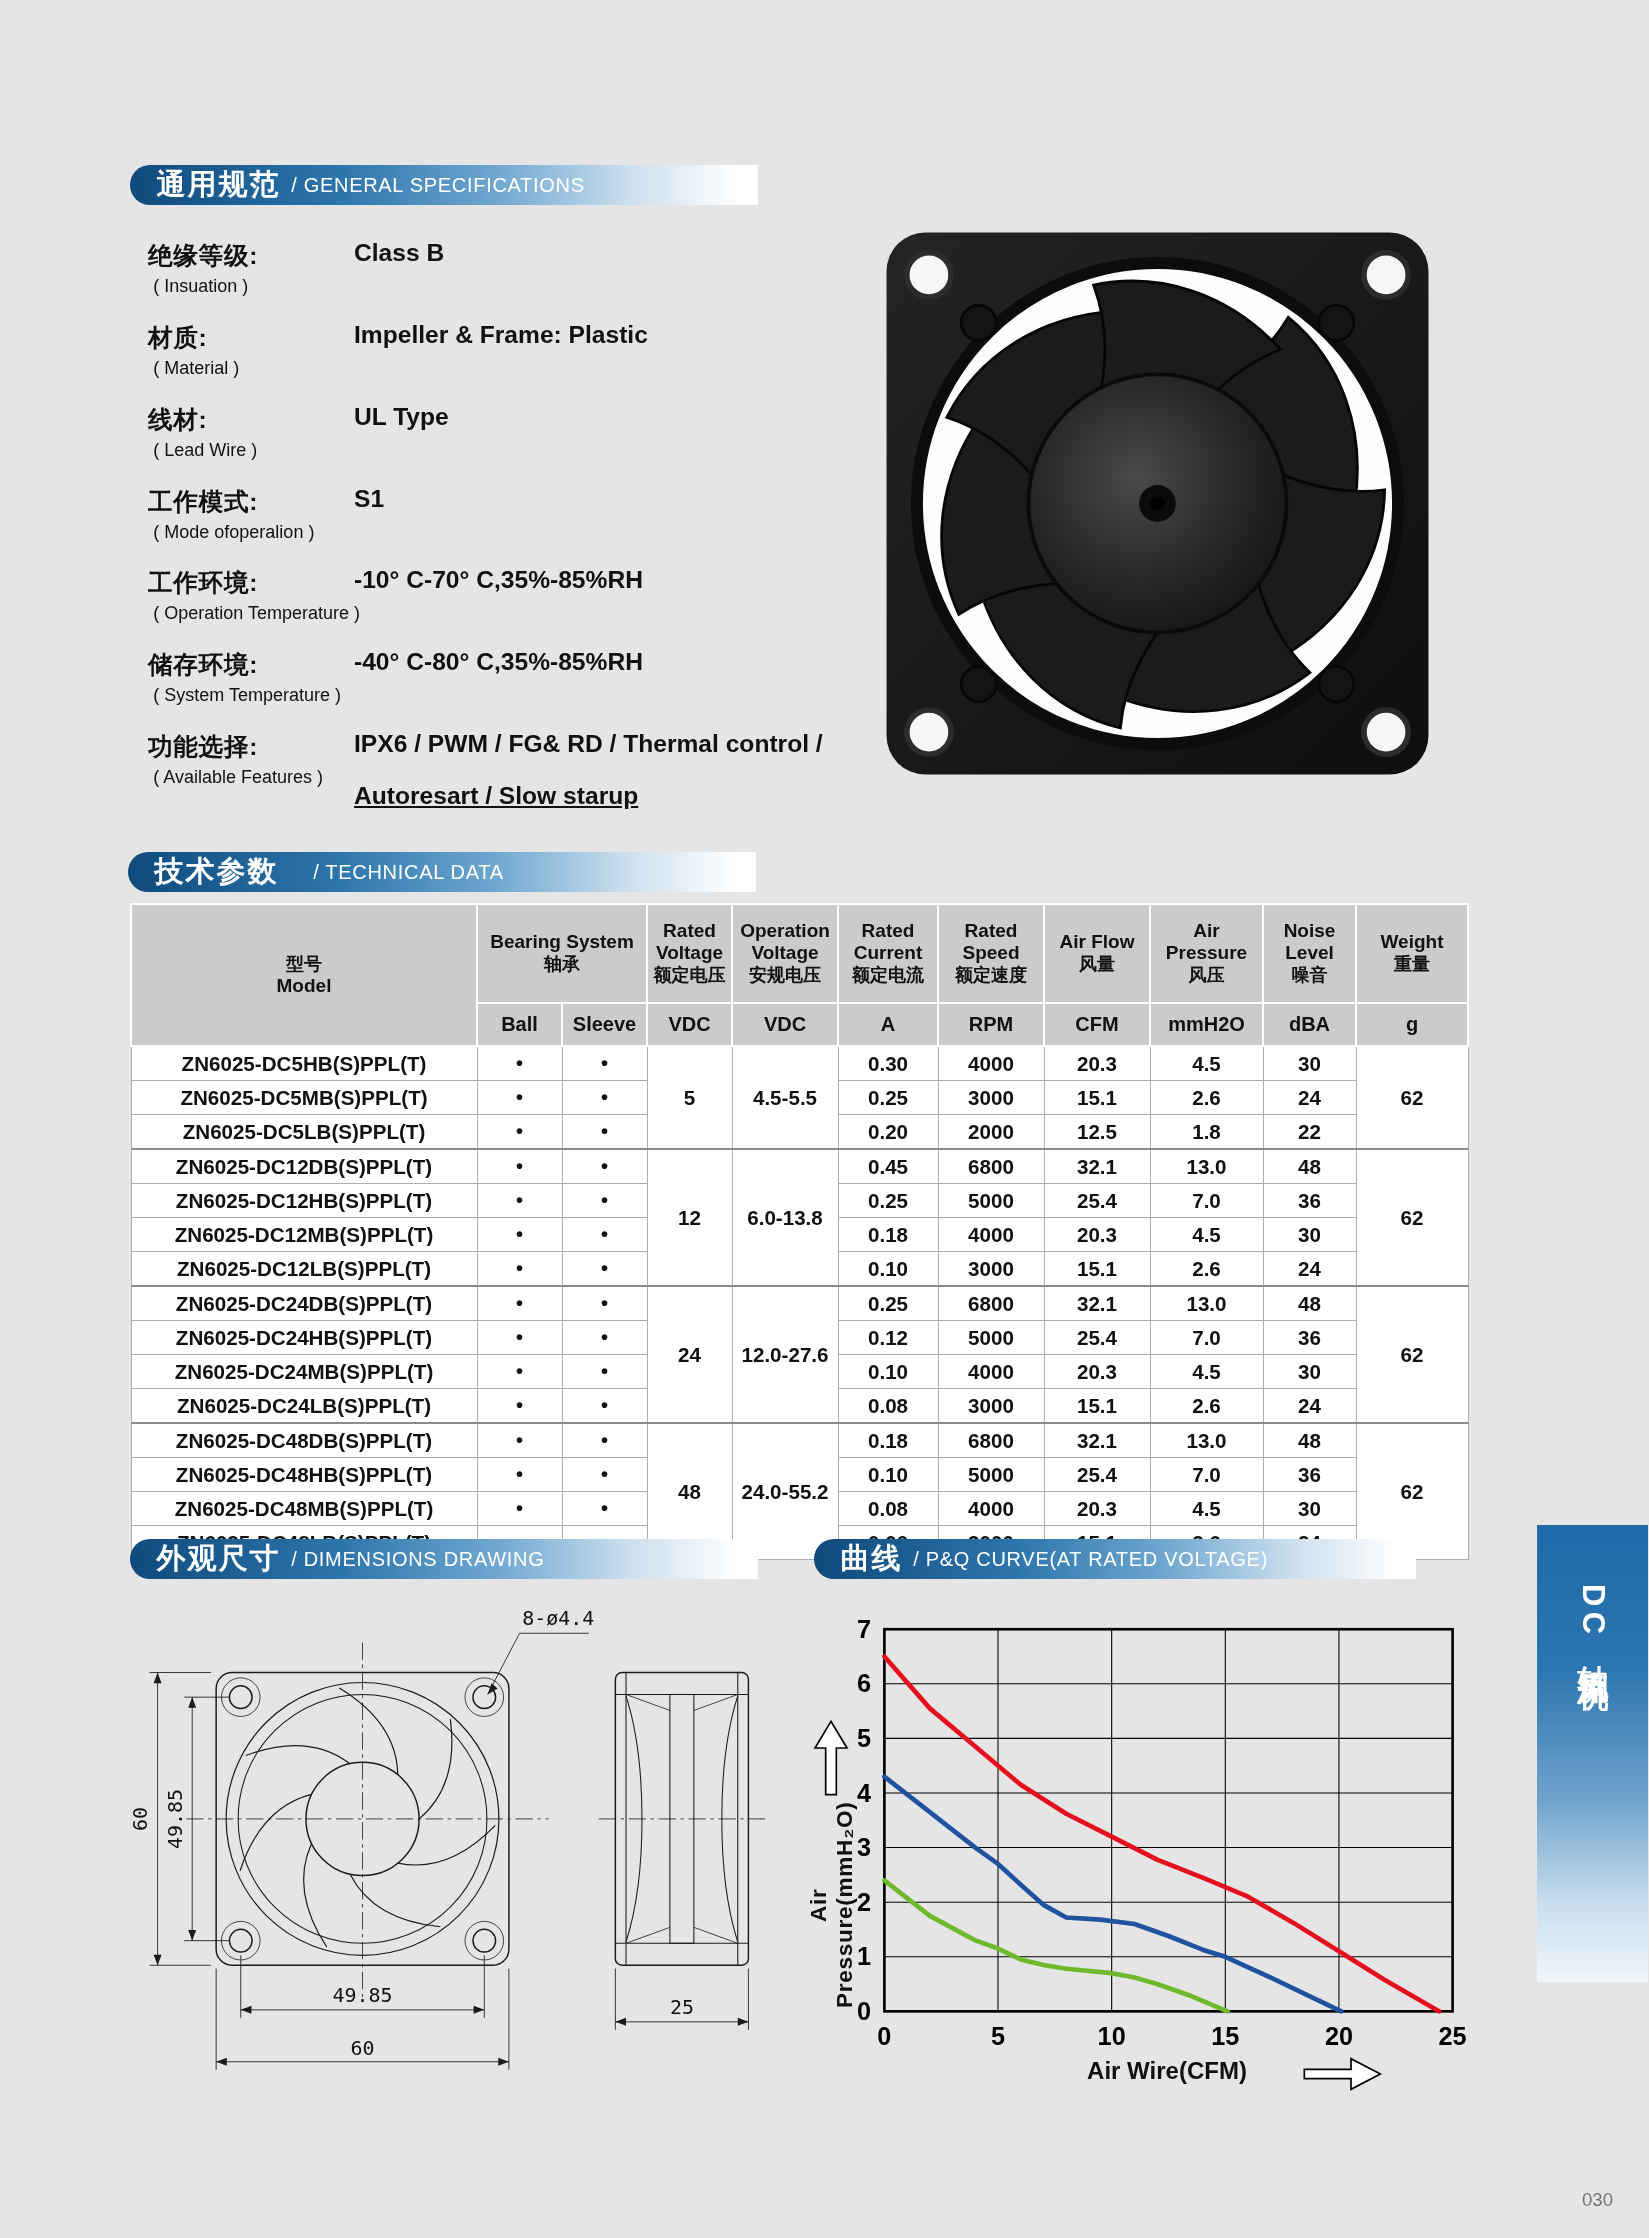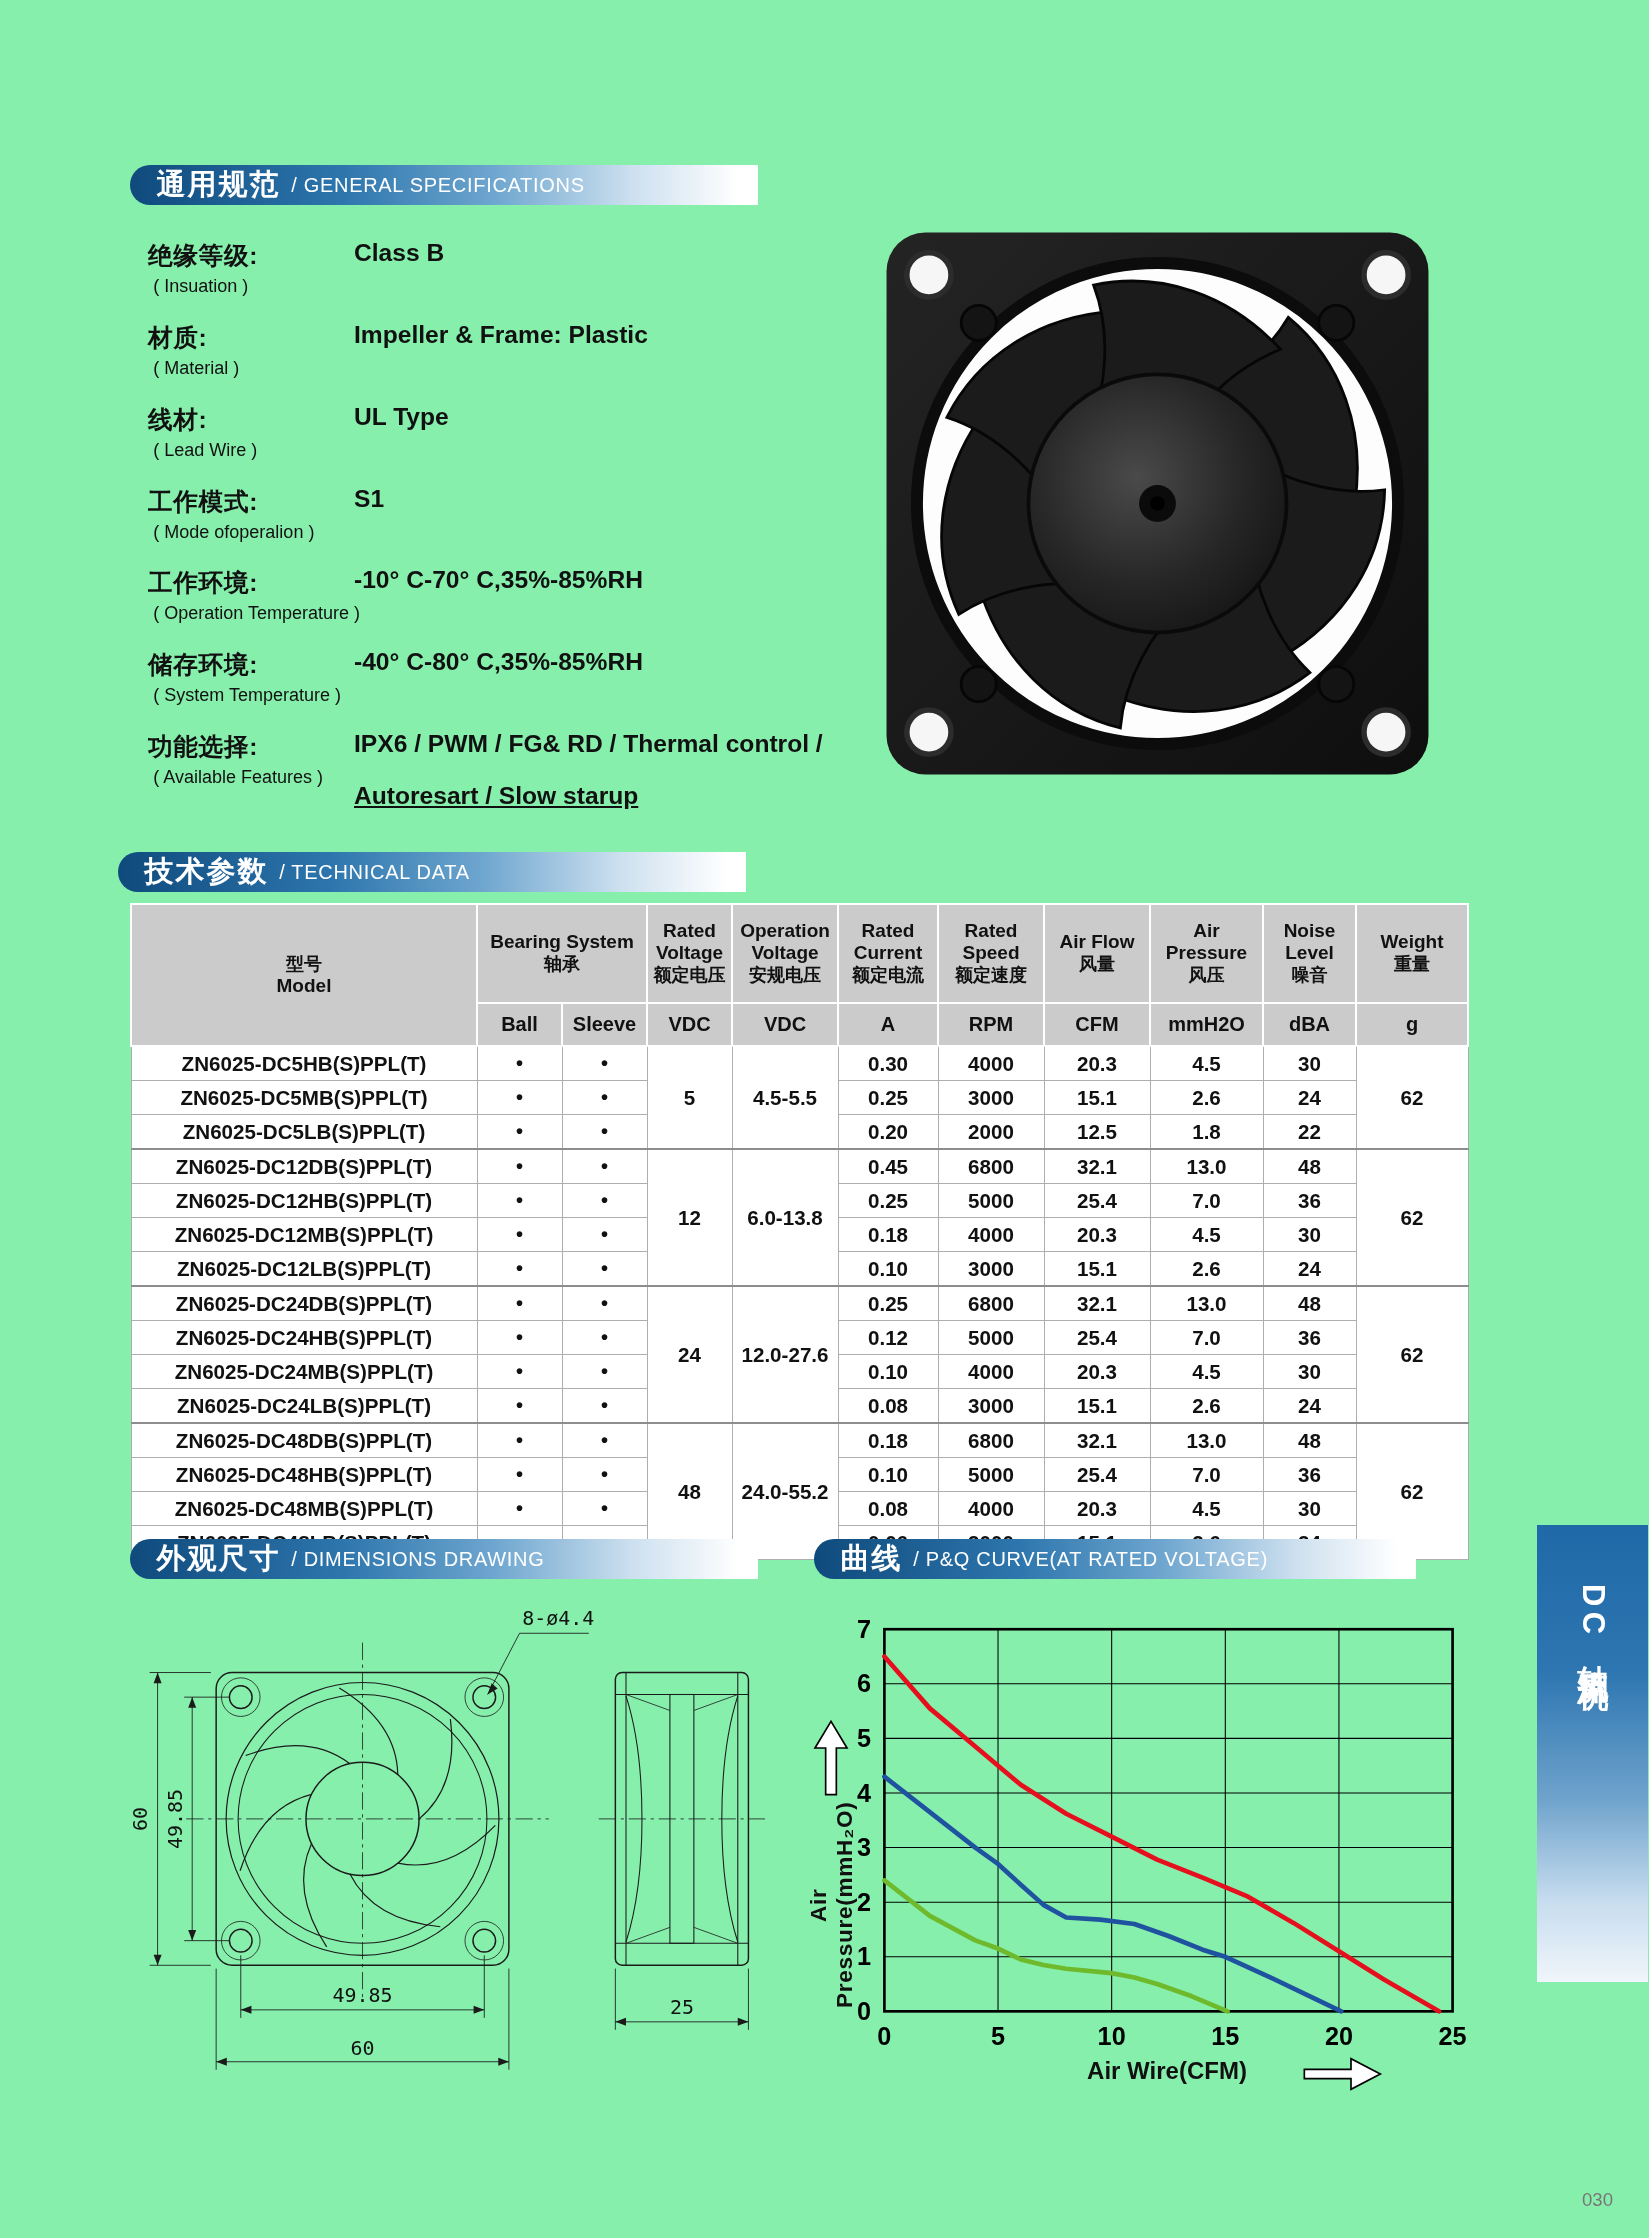"通用规范" .page { background: #86efac -> #e5e5e5 }
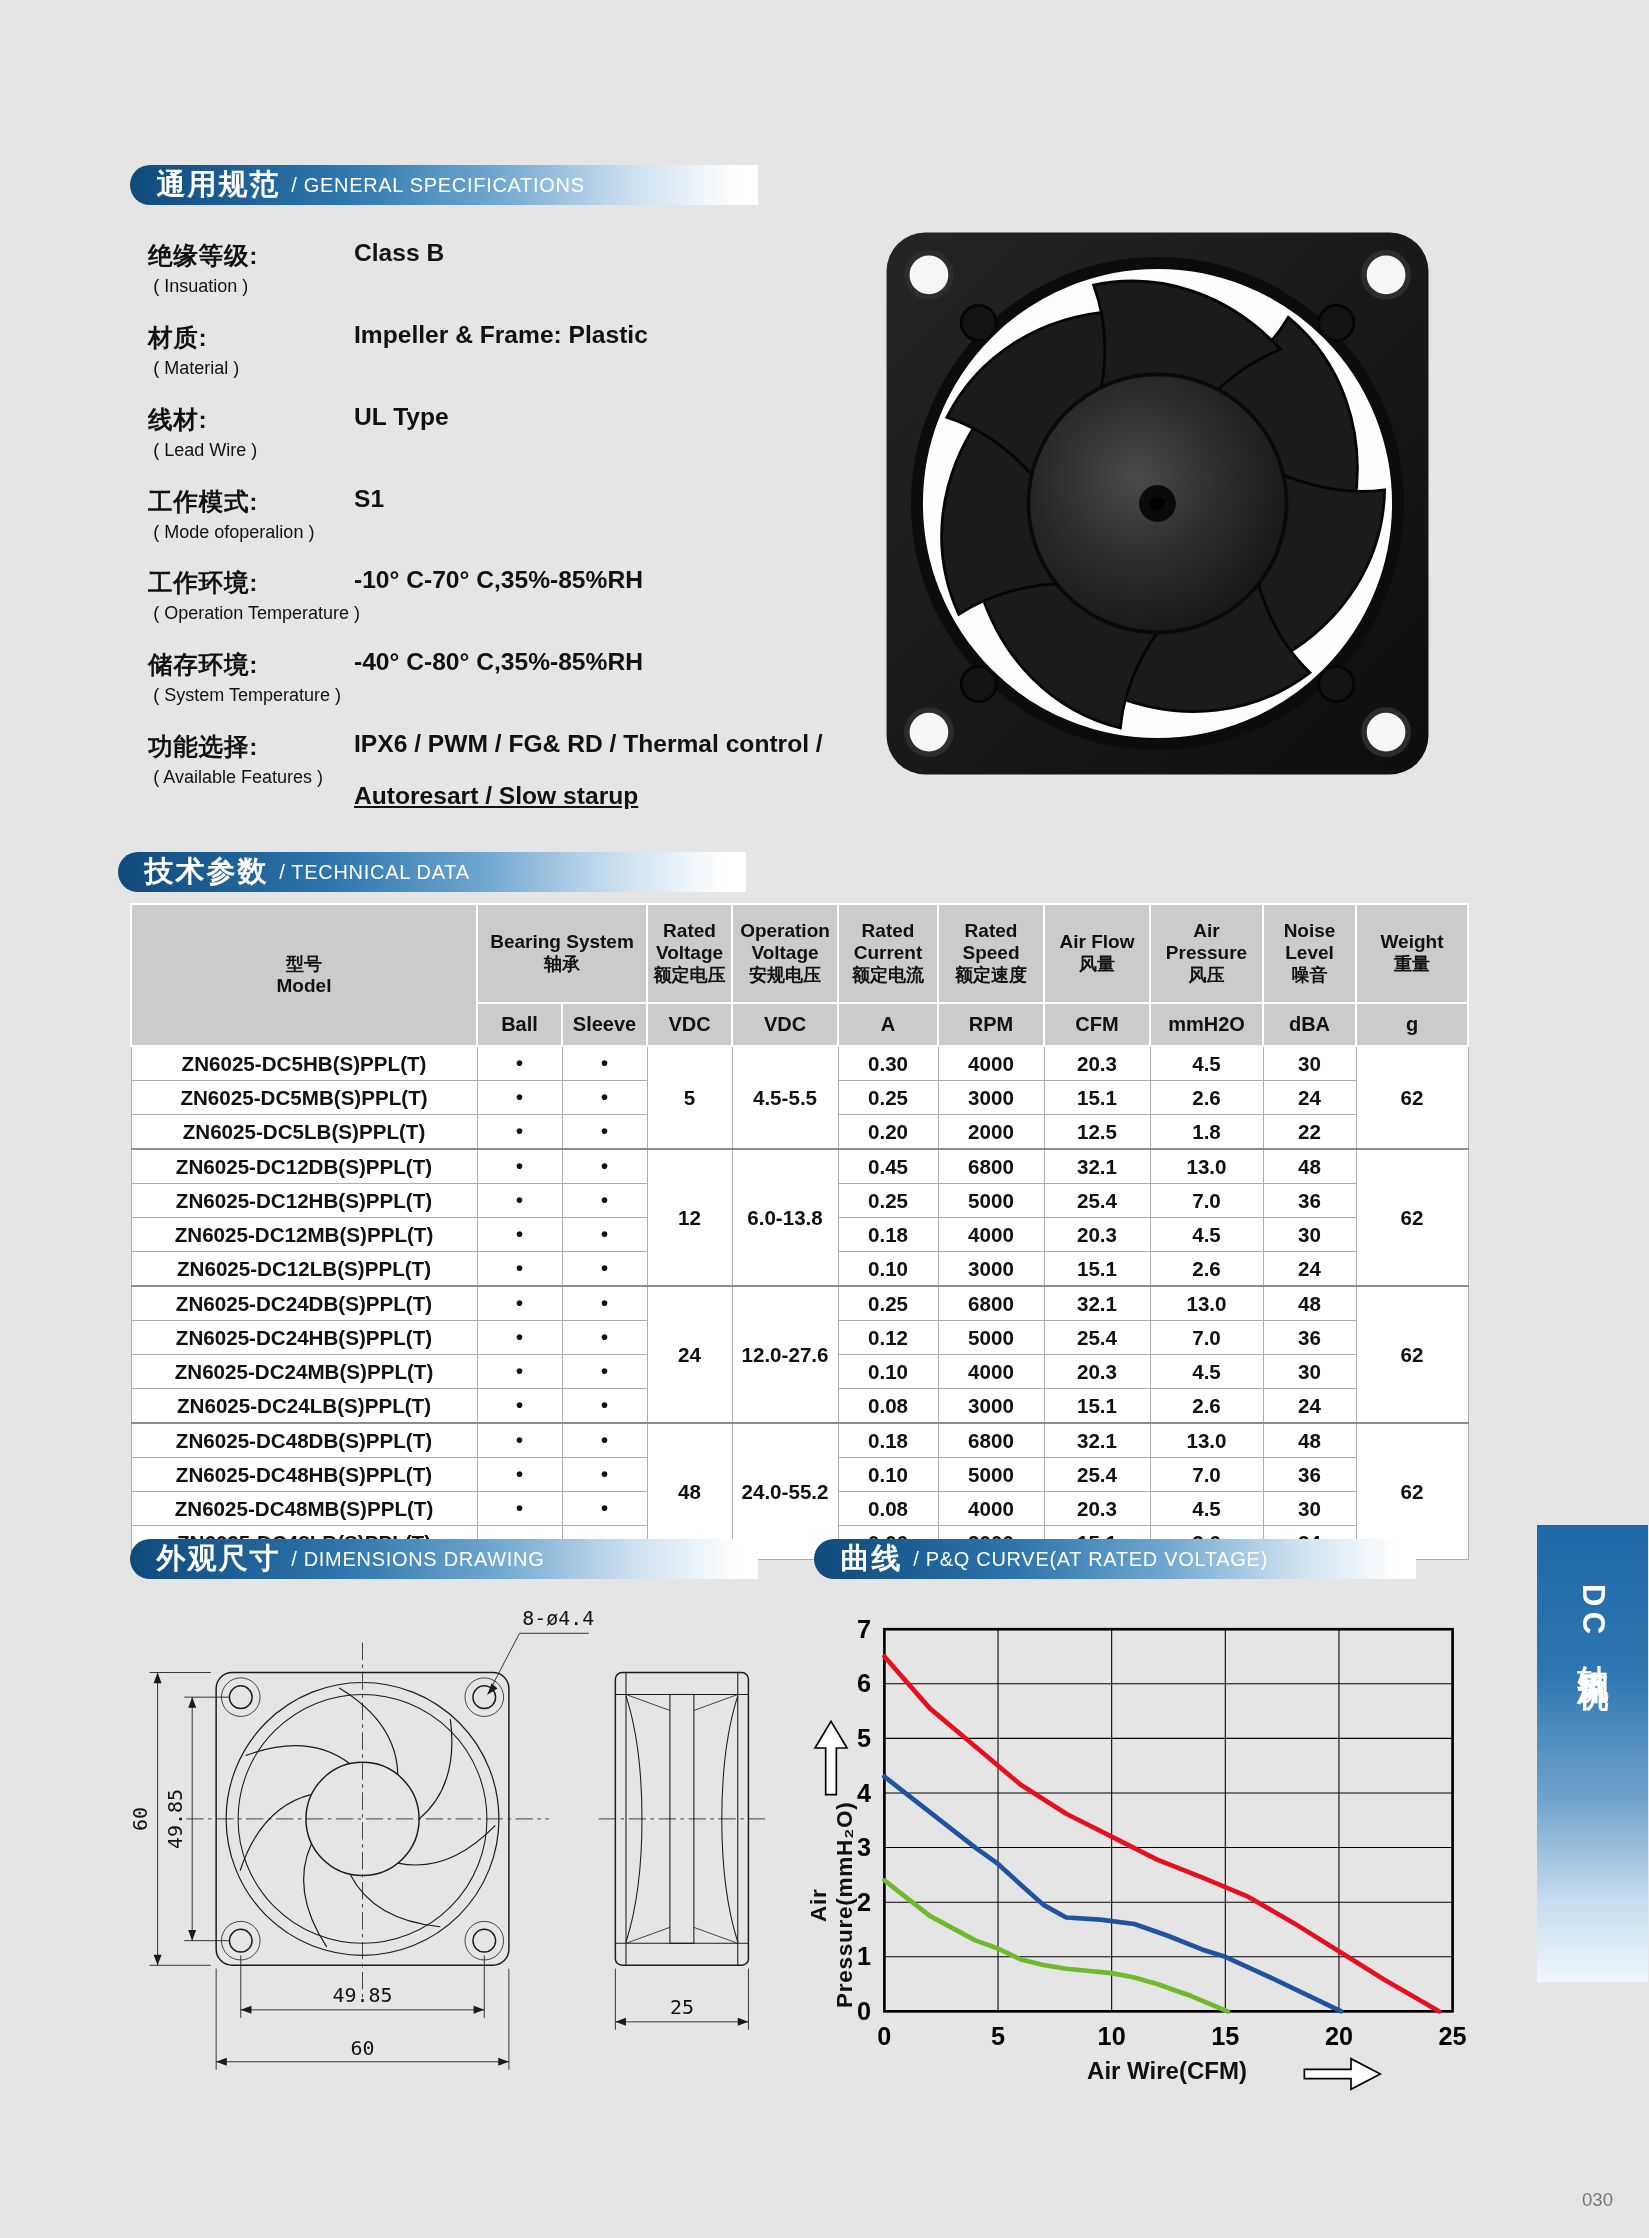"技术参数" div.secbar { gap: none -> 24px; left: 118px -> 128px }
